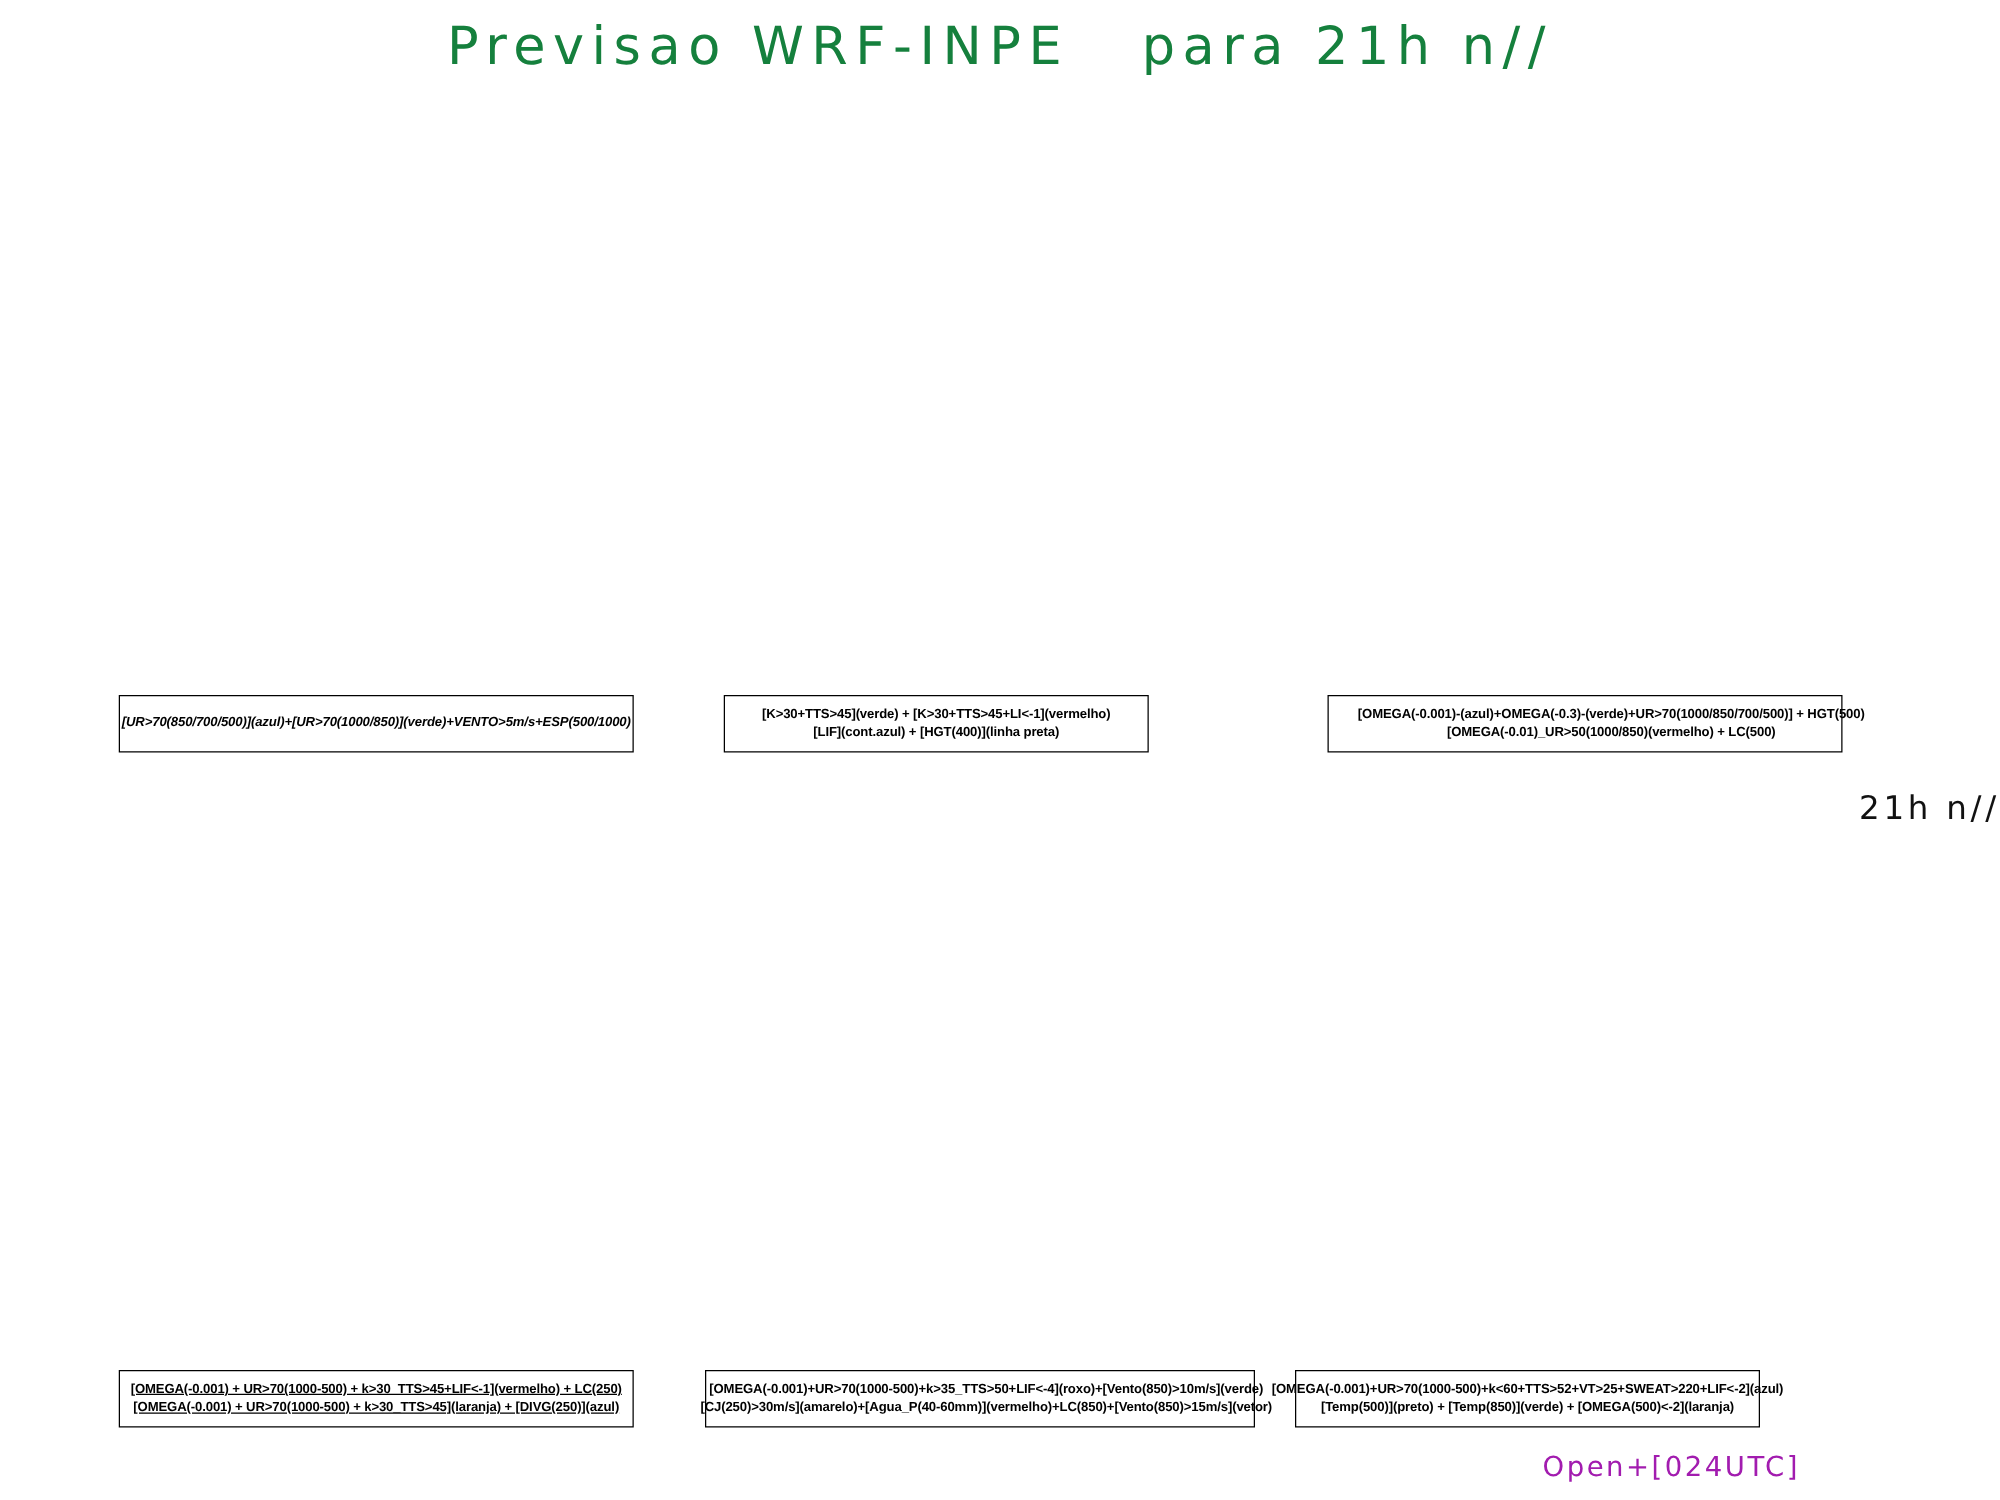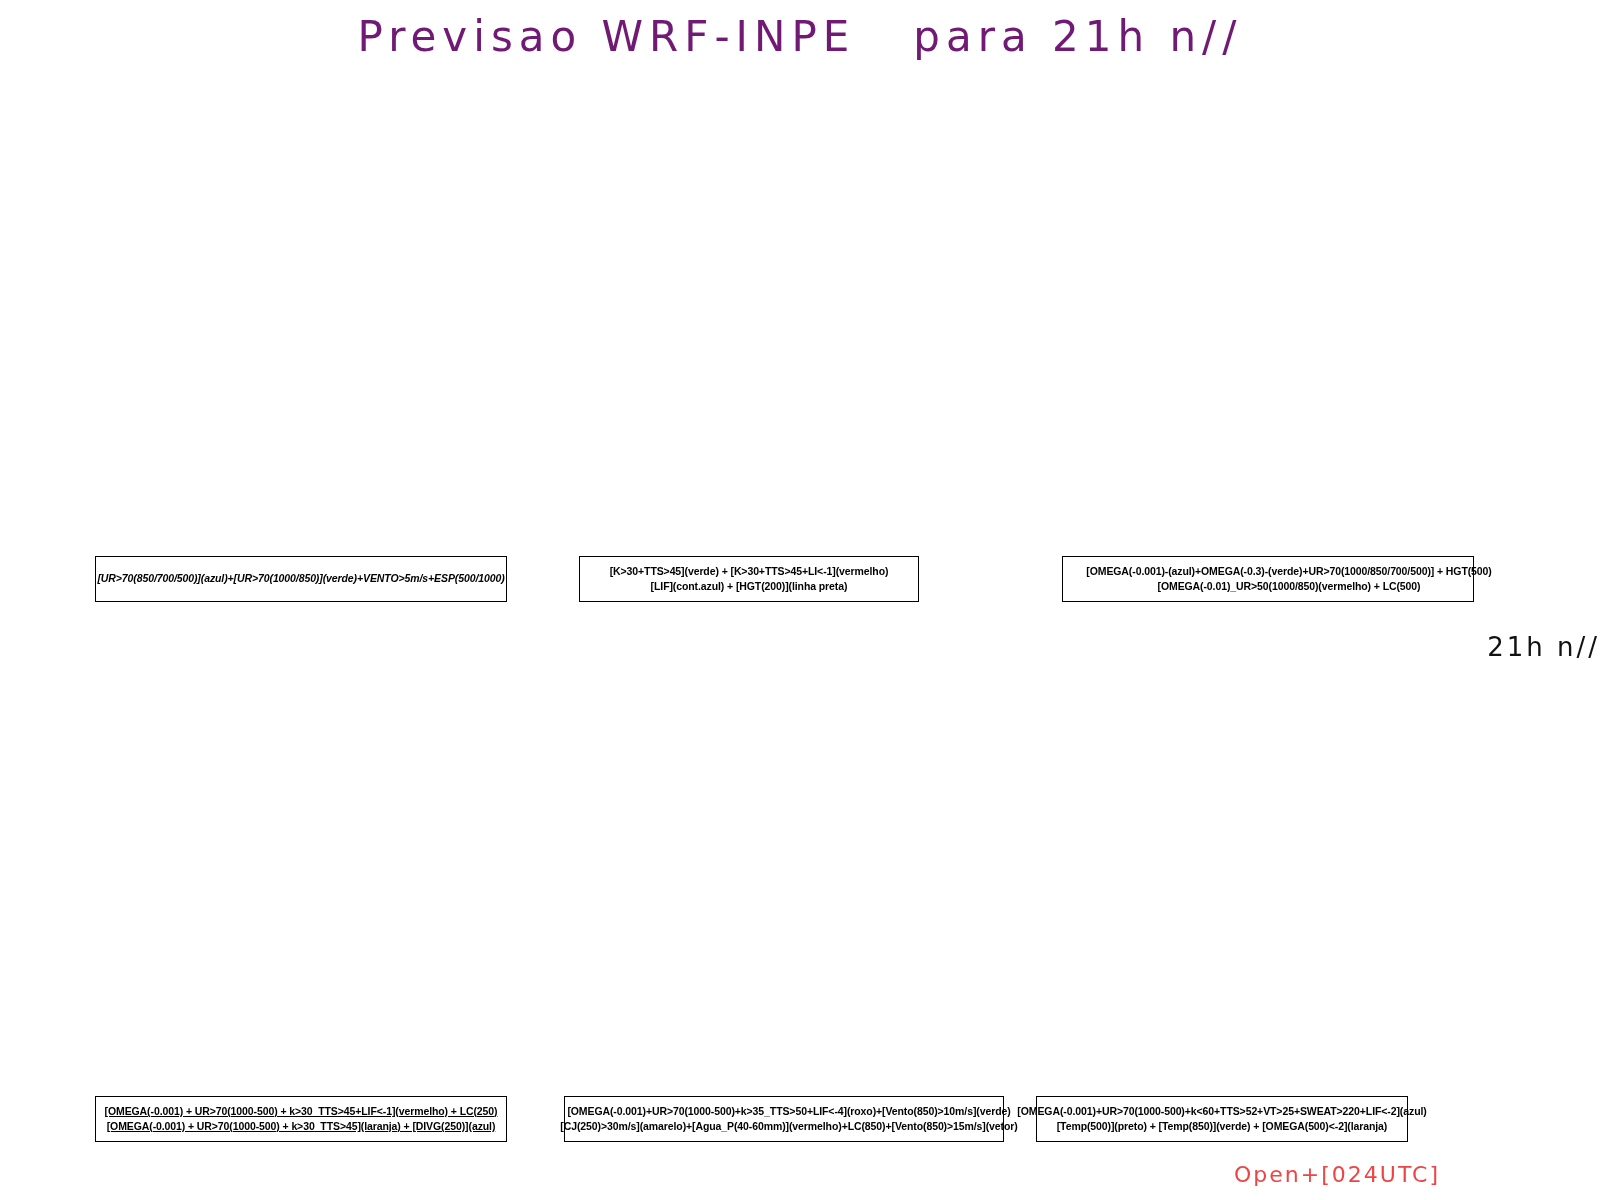"Previsao WRF-INPE para 21h n//" .main-title { color: #701a75 -> #15803d }
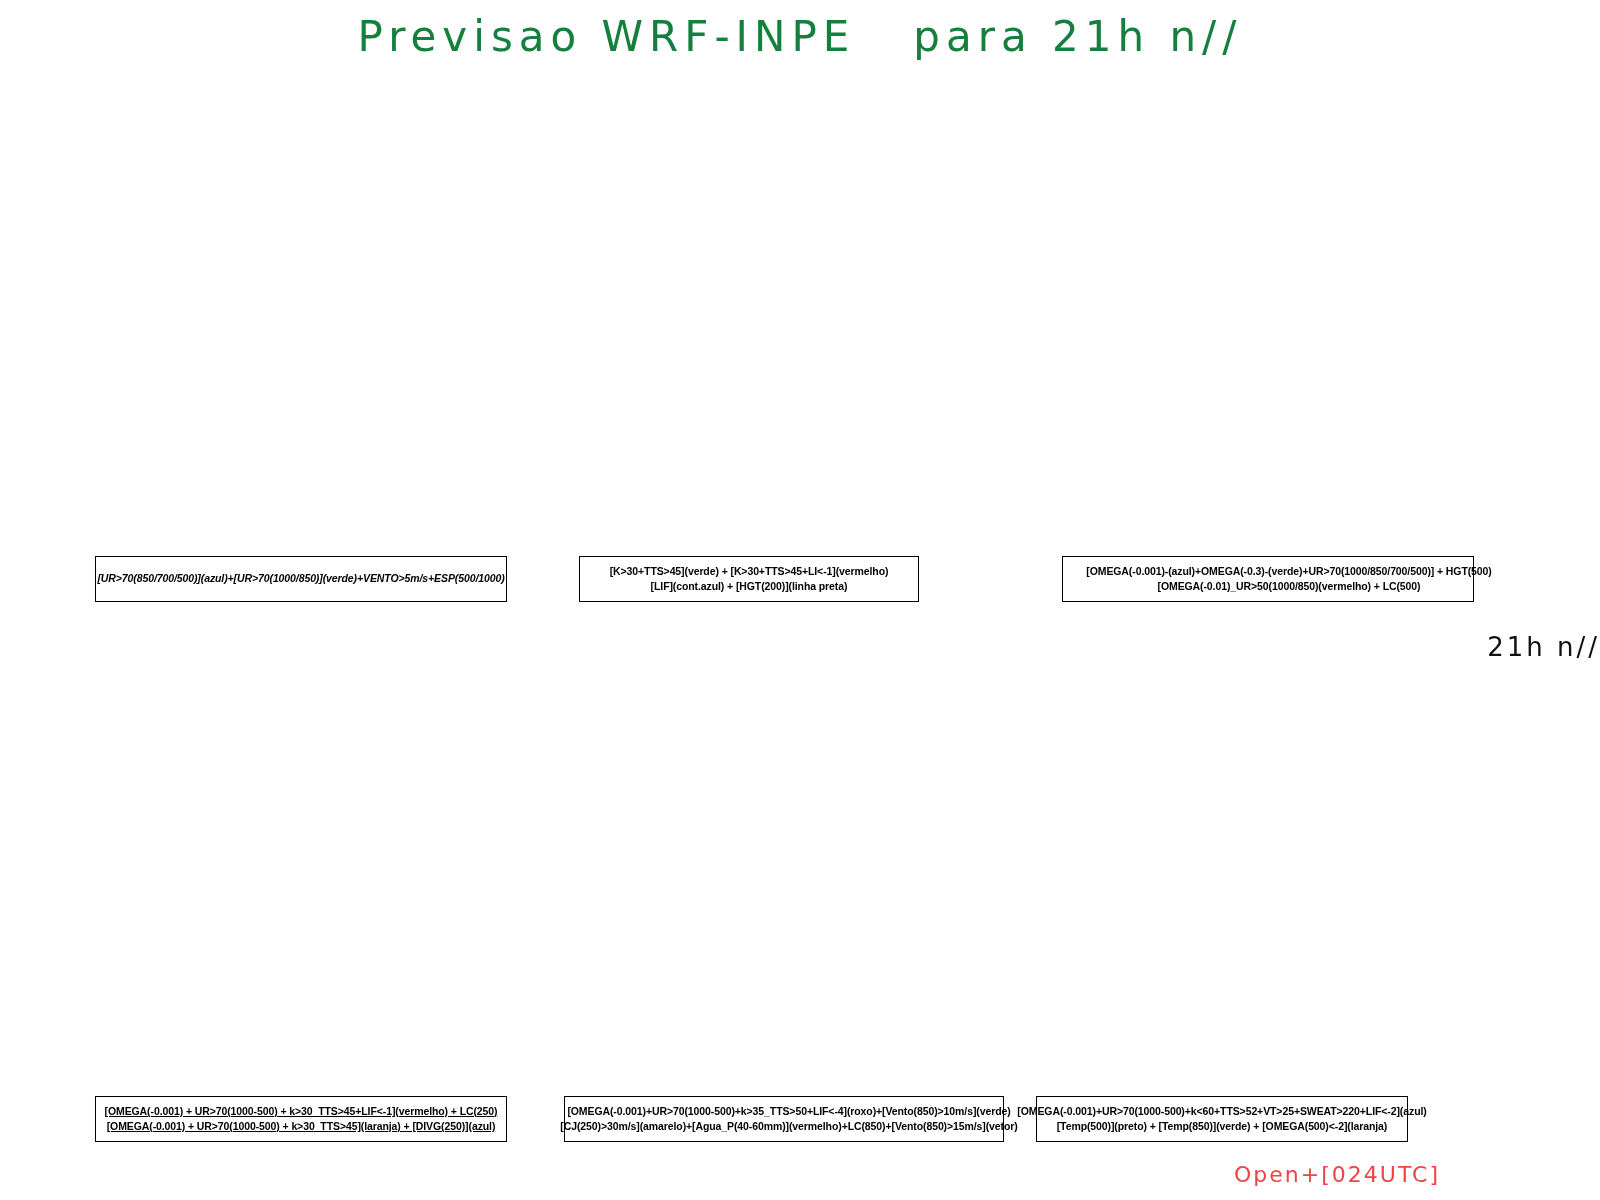"[LIF](cont.azul) + [HGT(200)](linha" div.caption-line { text: 200 -> 400 }
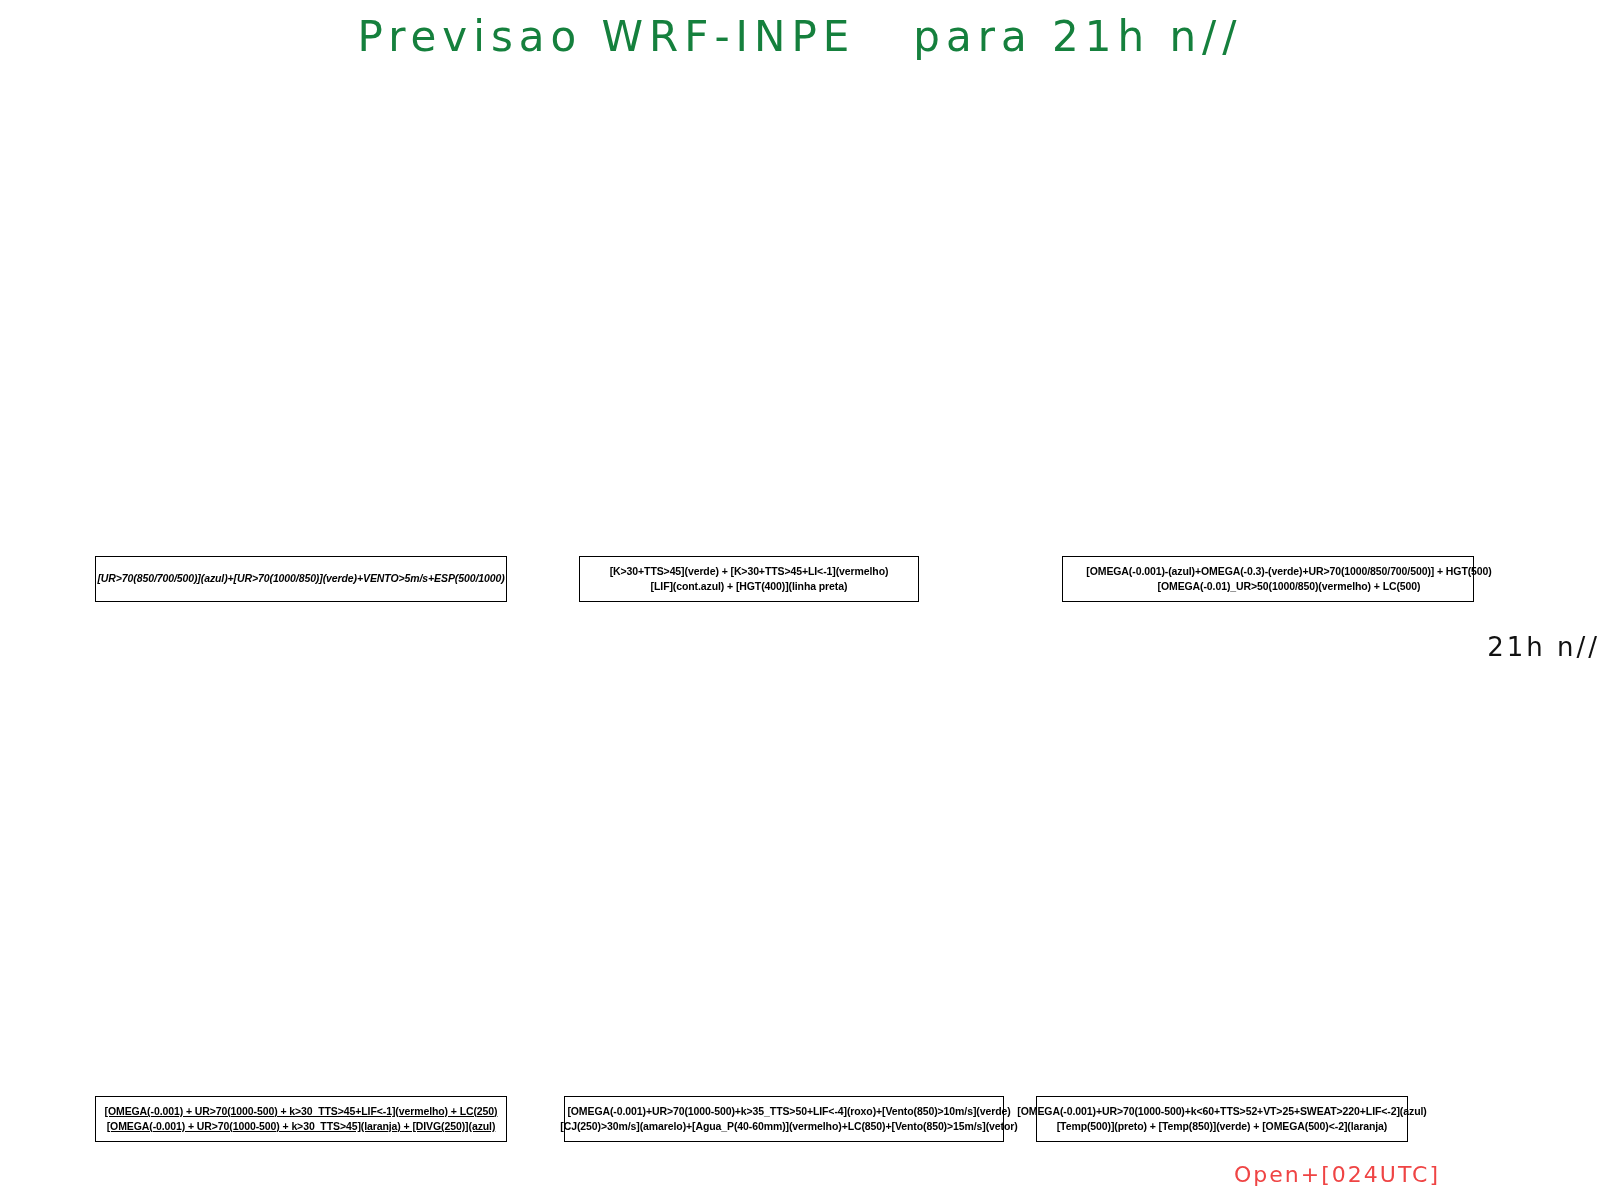"Open+[024UTC]" .footer-title { color: #ef4444 -> #a21caf }
